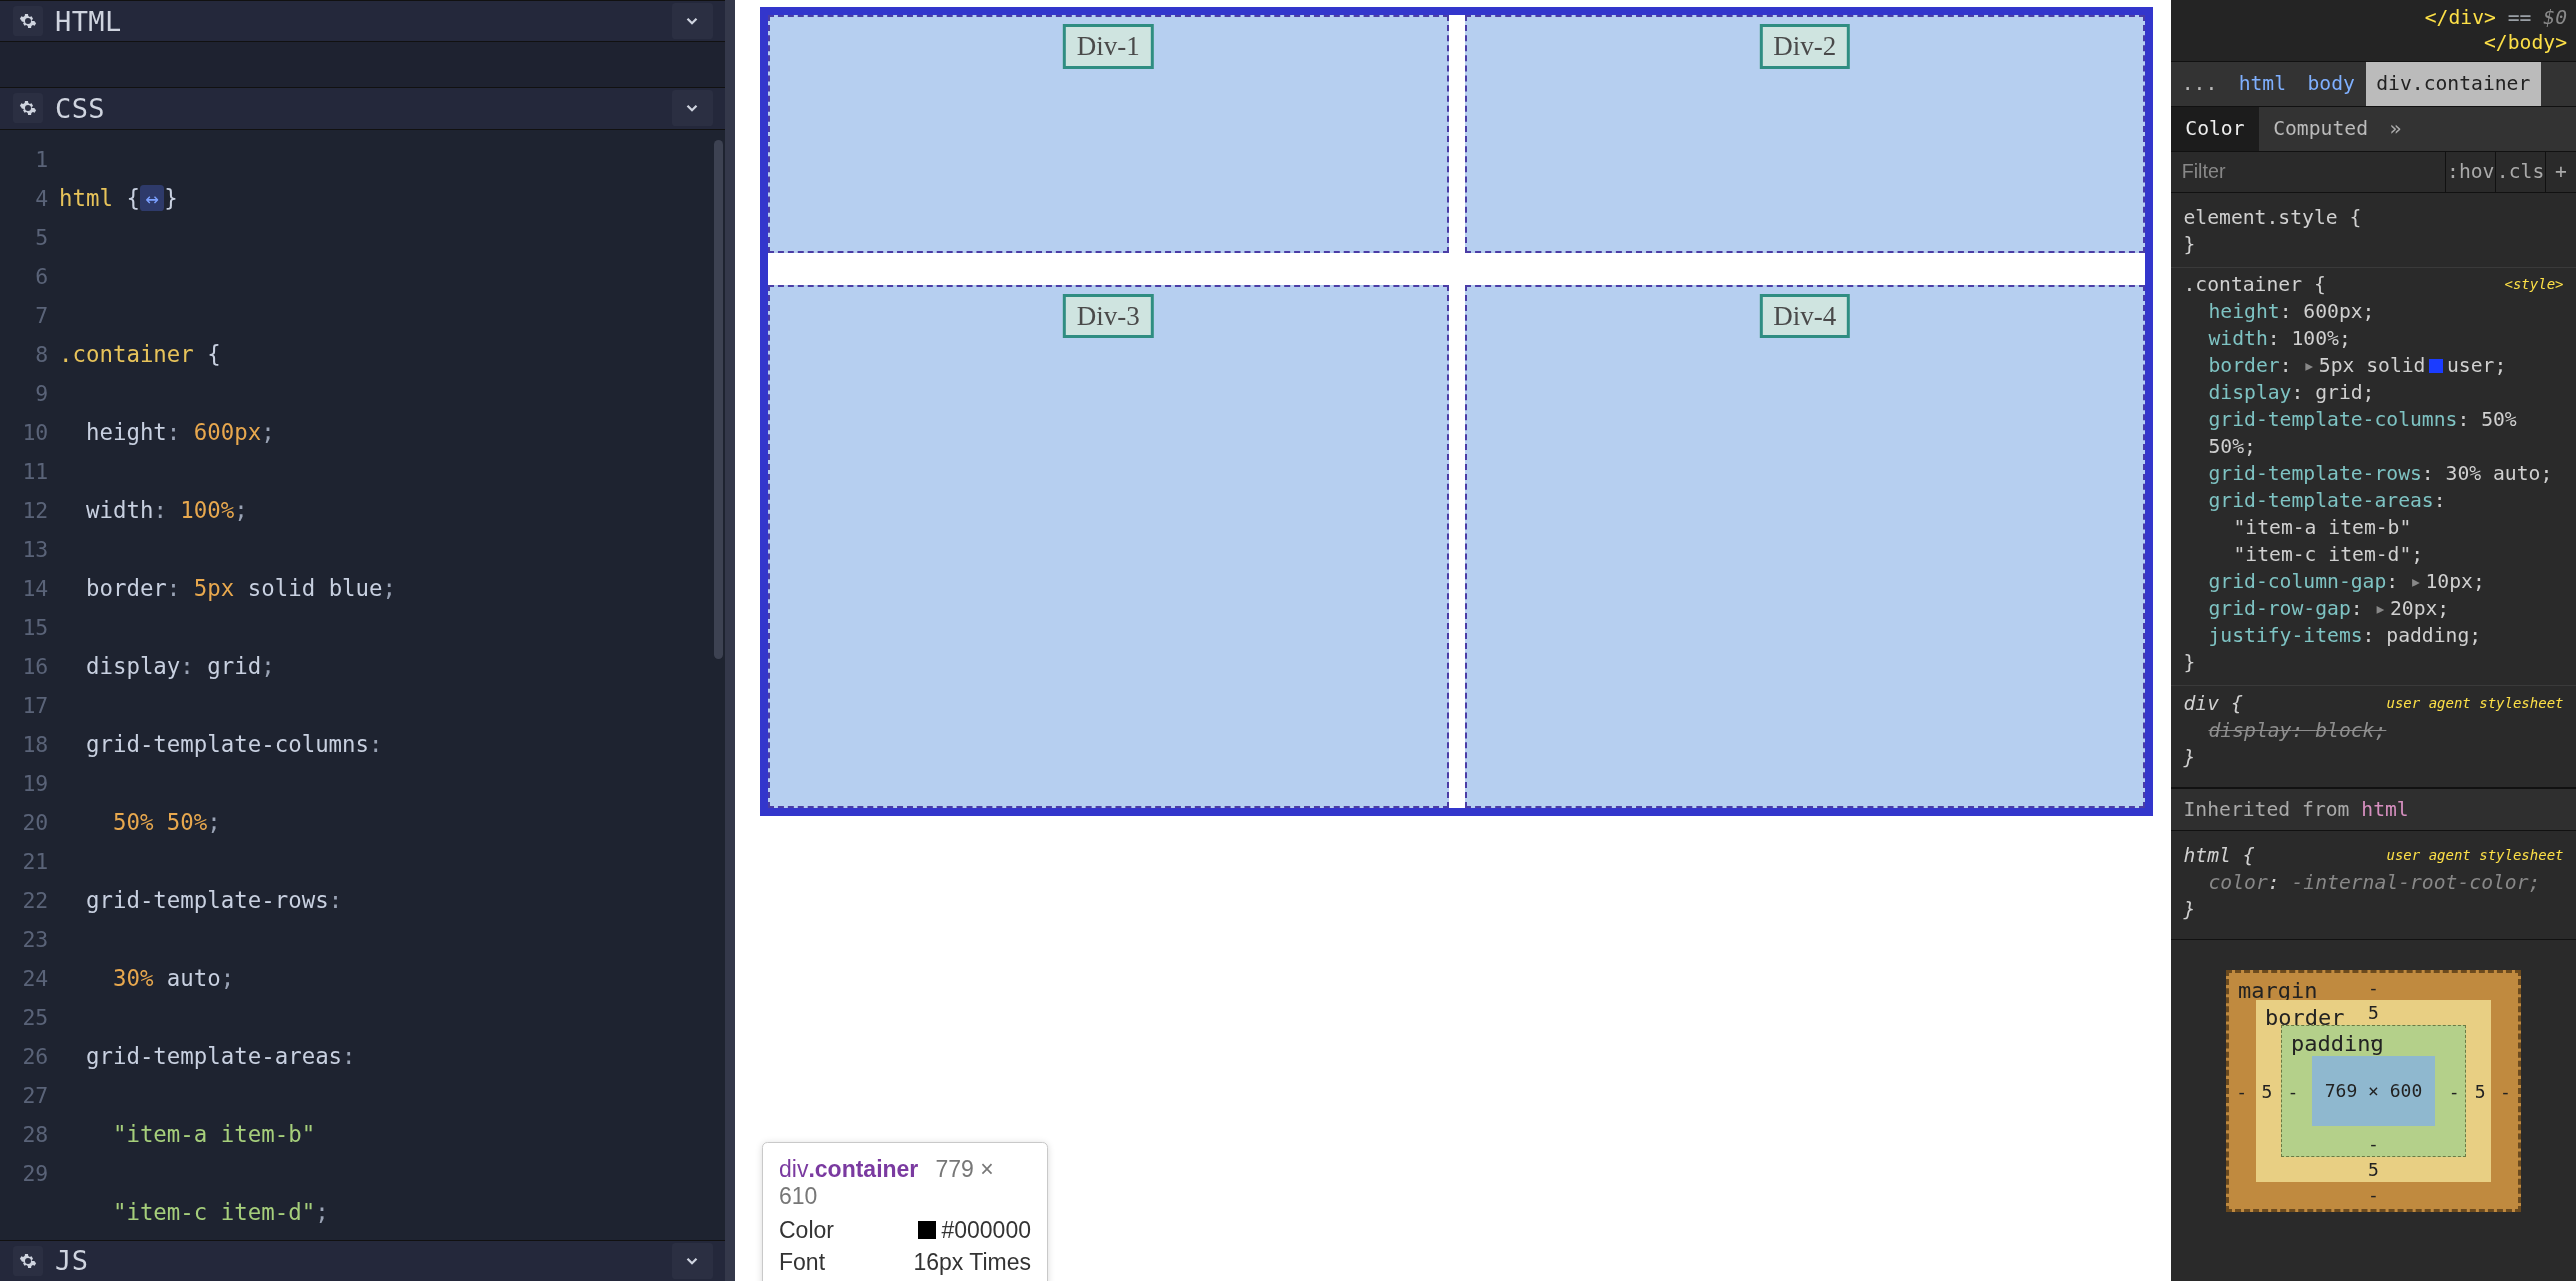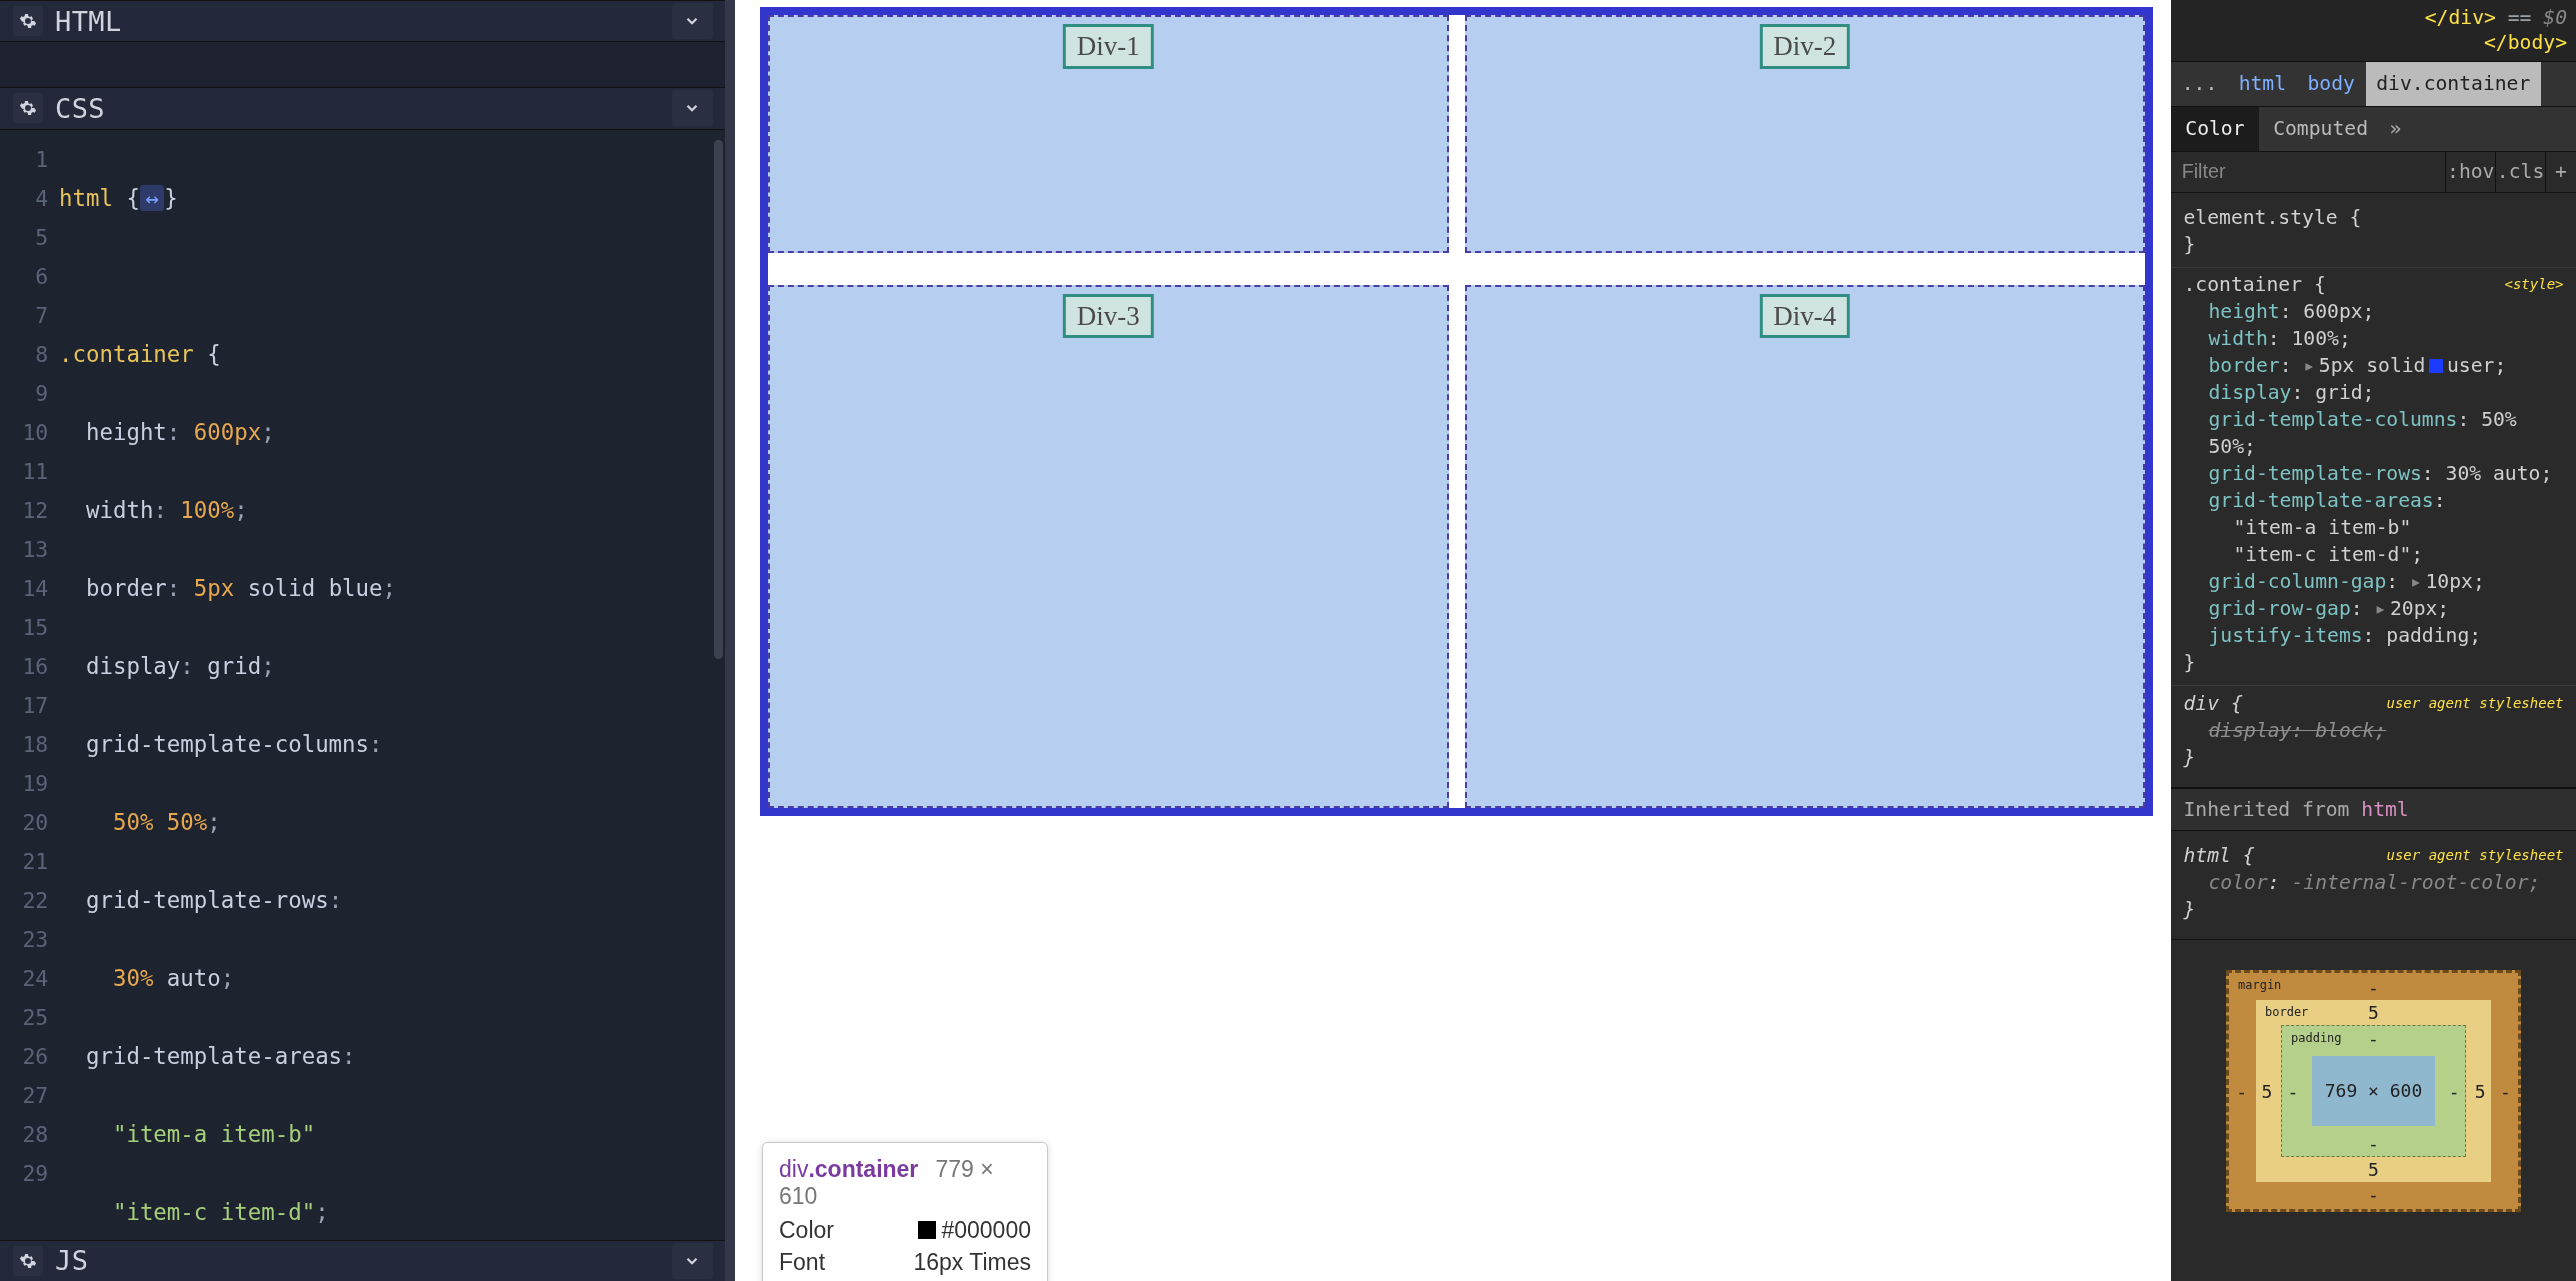"margin" .bm-label { font-size: 12px -> 22px }
